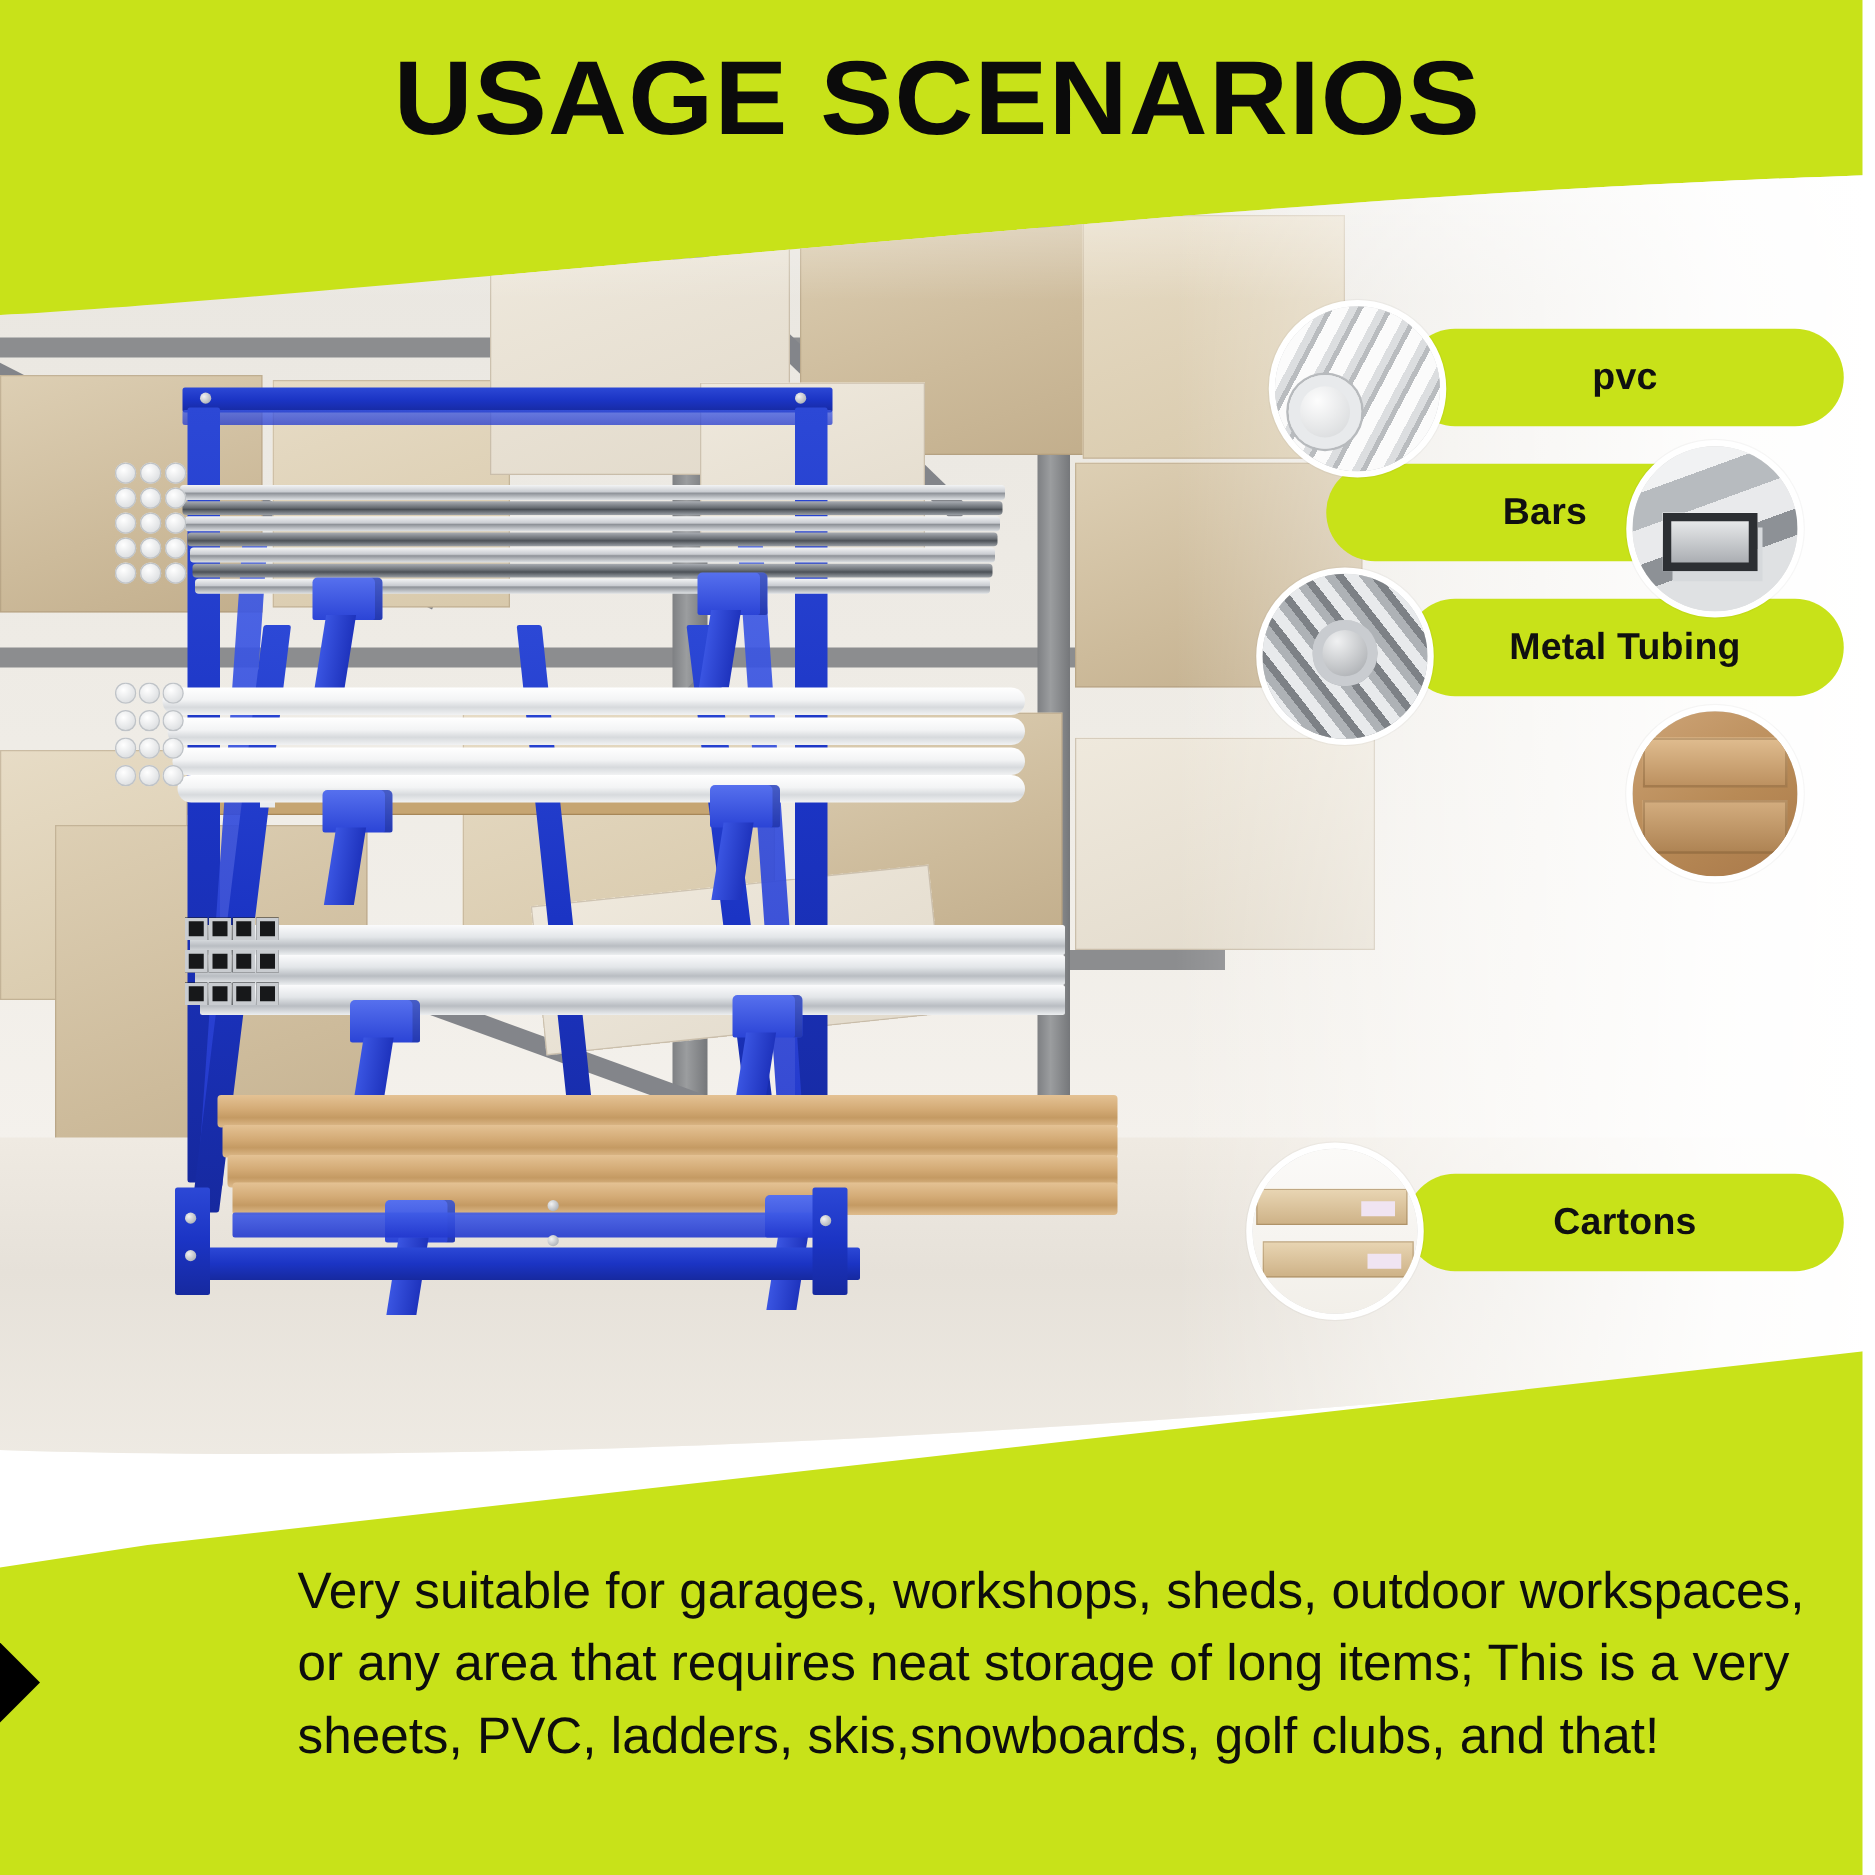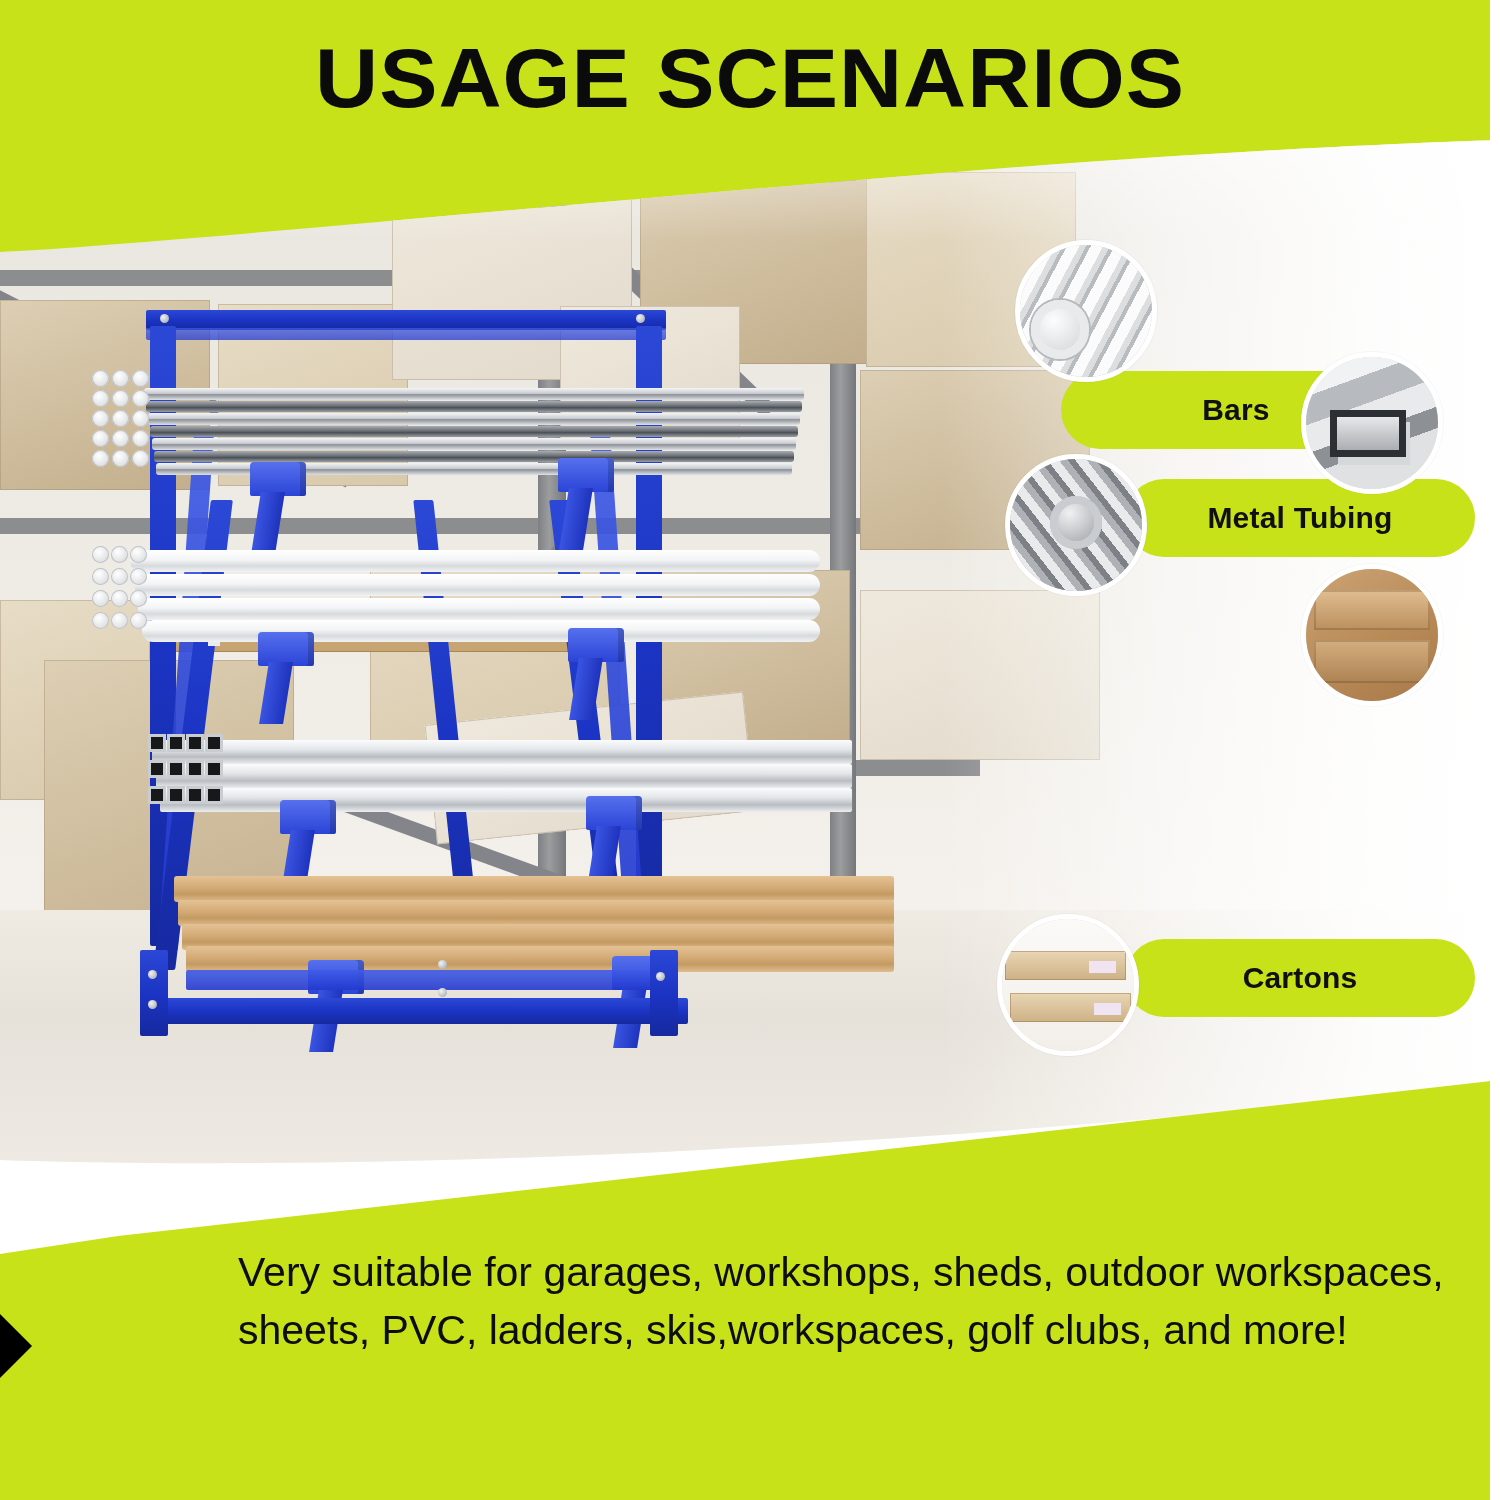"pvc" div.pill { html: none -> <div> <span>pvc</span> </div> }
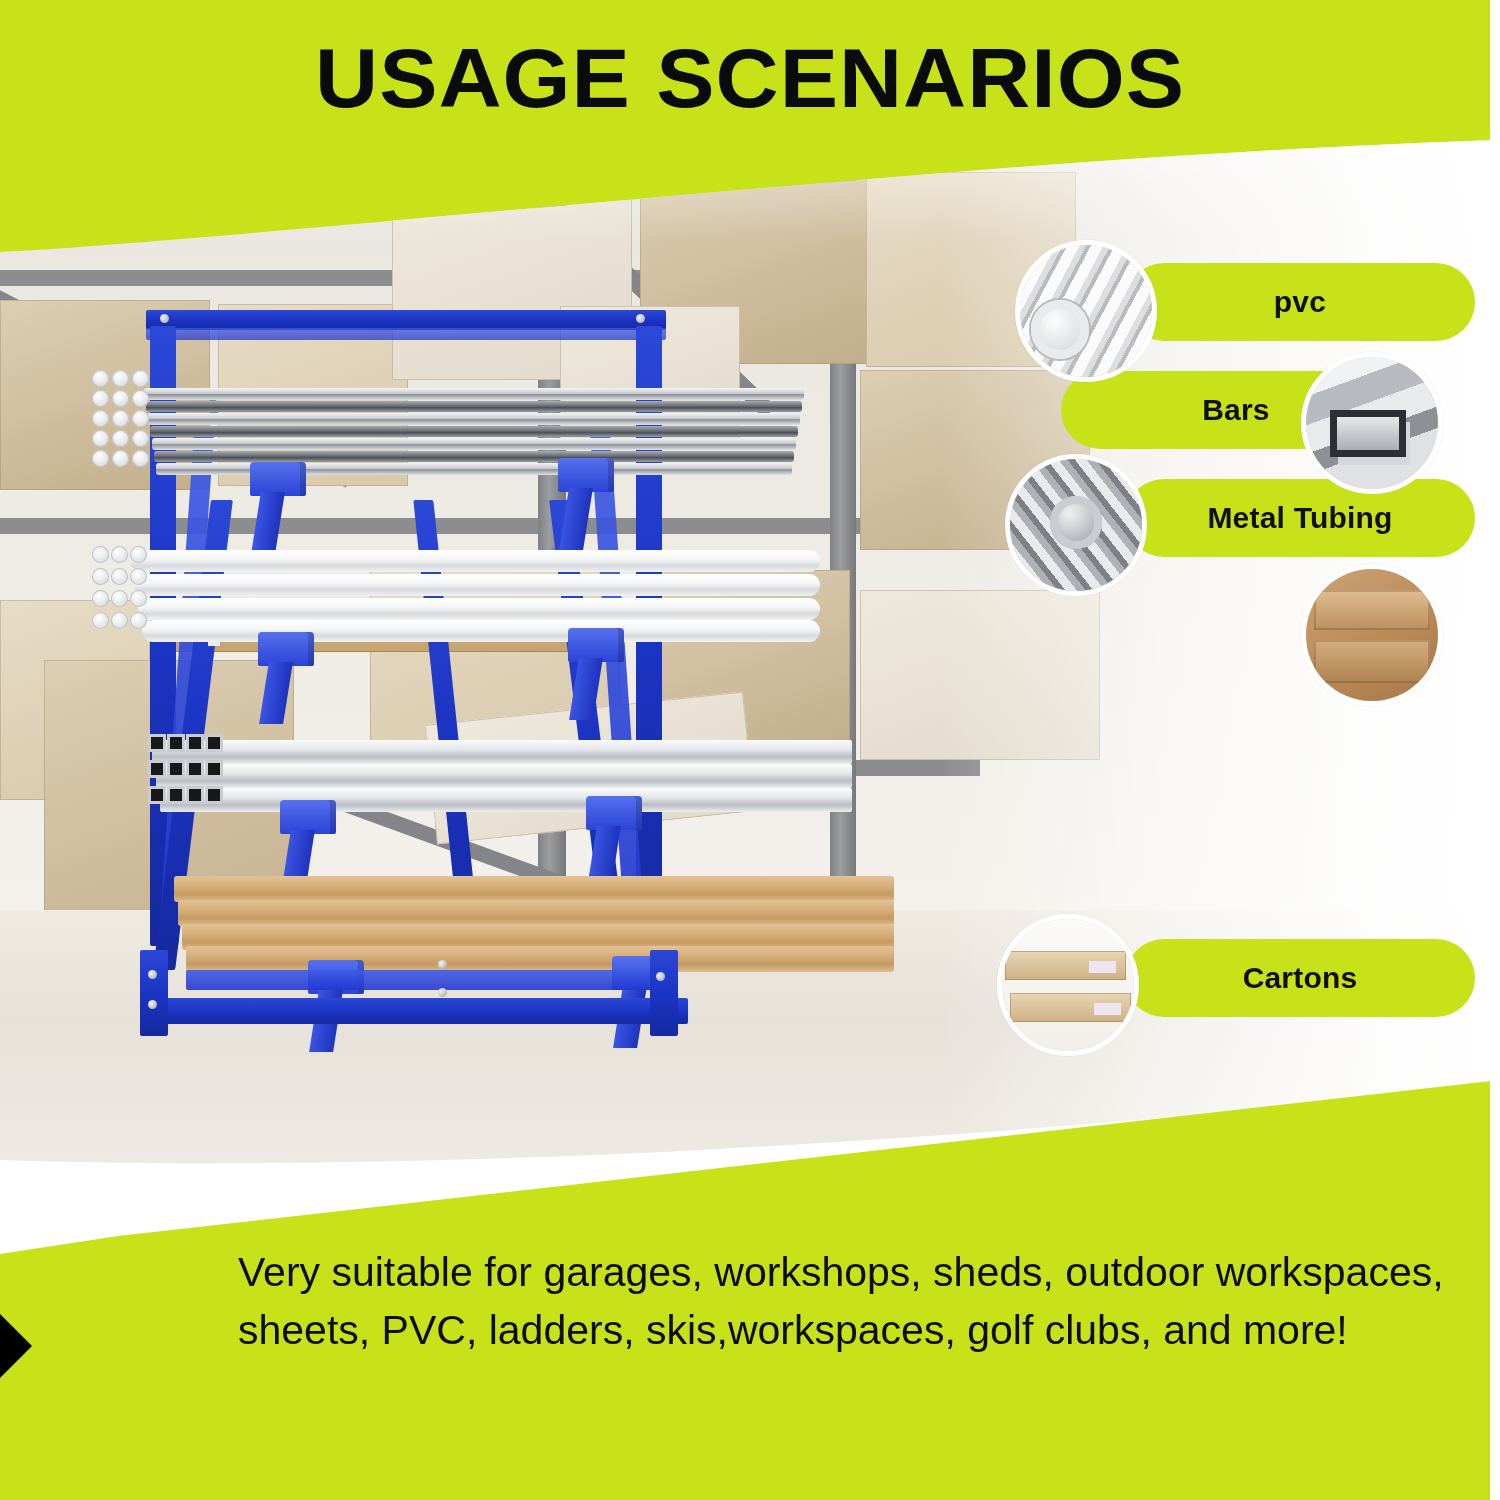"or any area that requires" div { html: none -> <div>or any area that requires neat storage of long items; This is a very</div> }
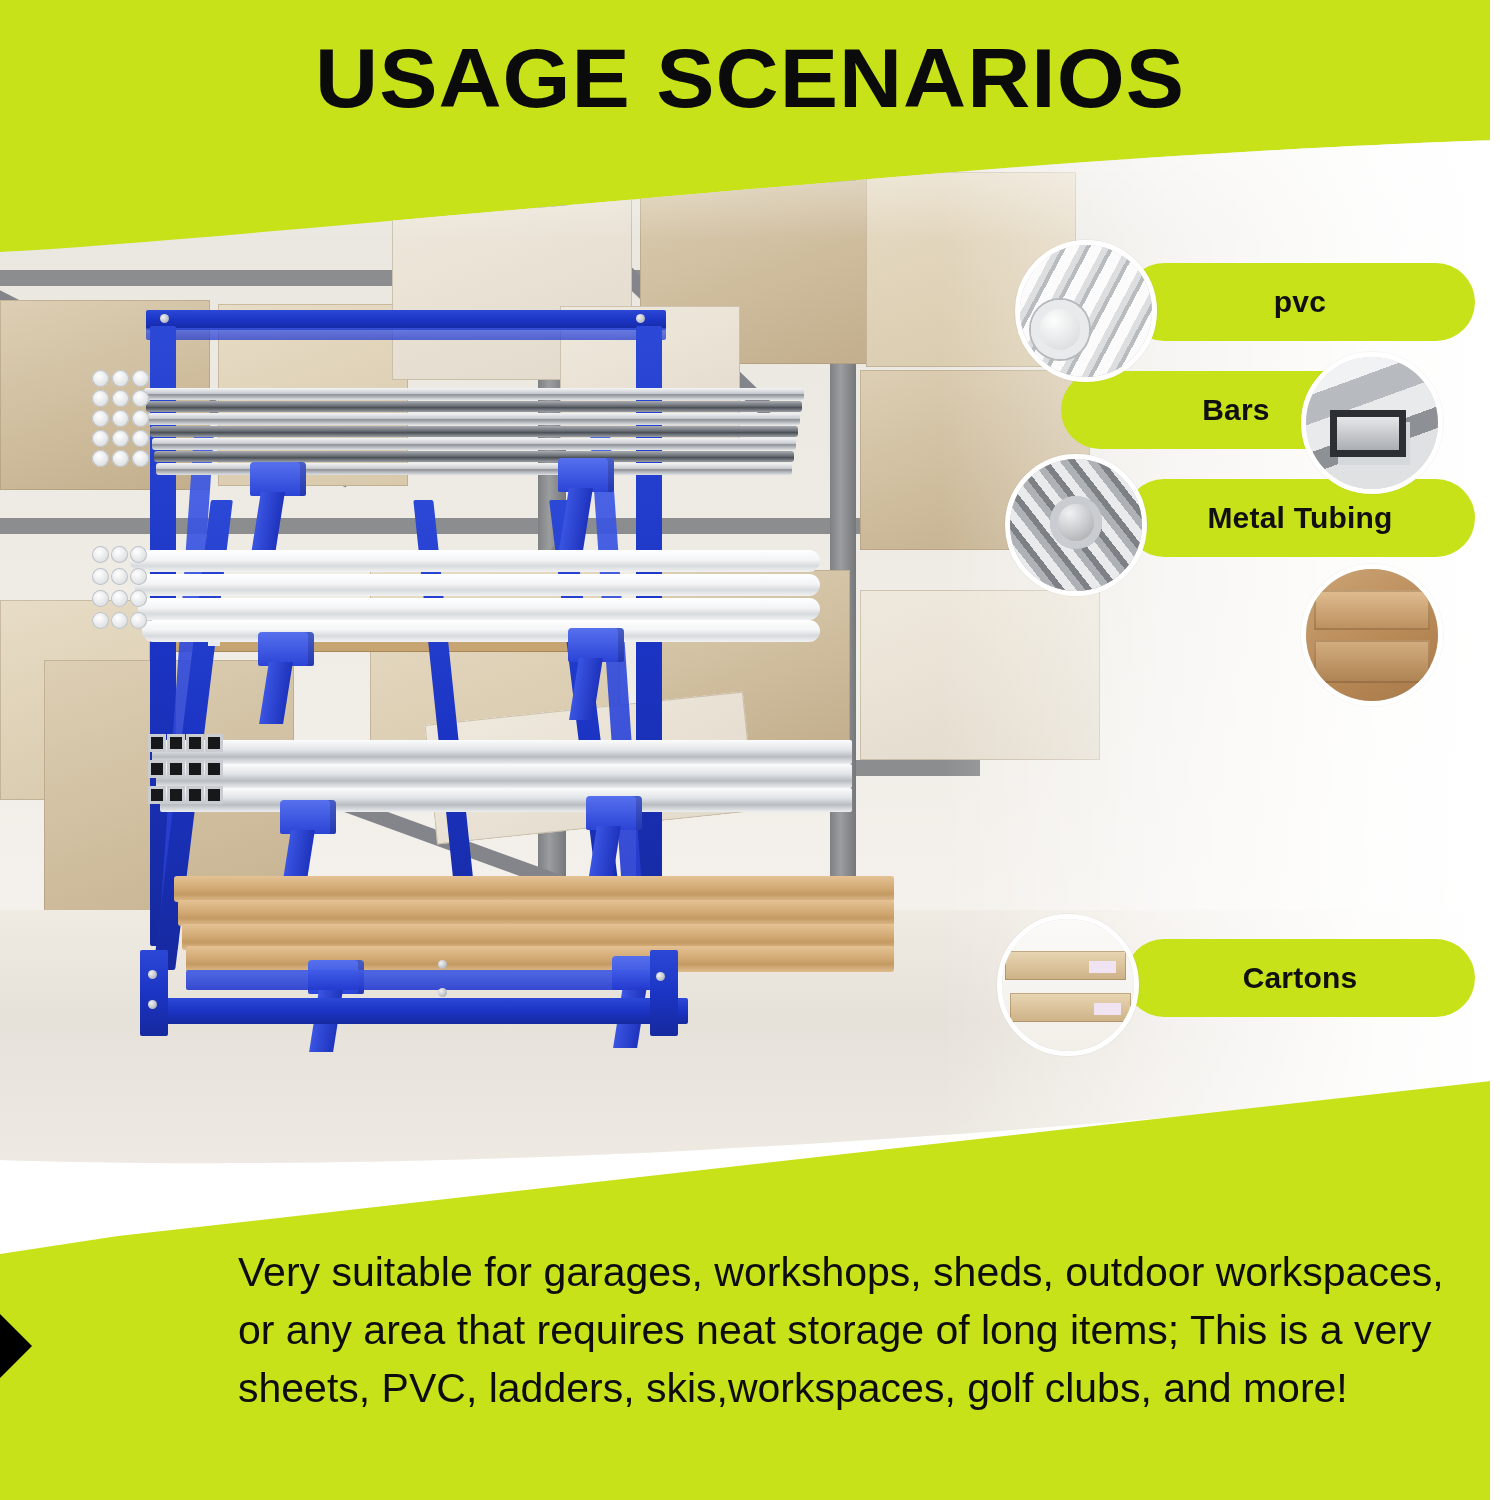"sheets, PVC, ladders, skis,workspaces," div { text: skis,workspaces, golf clubs, and more -> skis,snowboards, golf clubs, and that }
